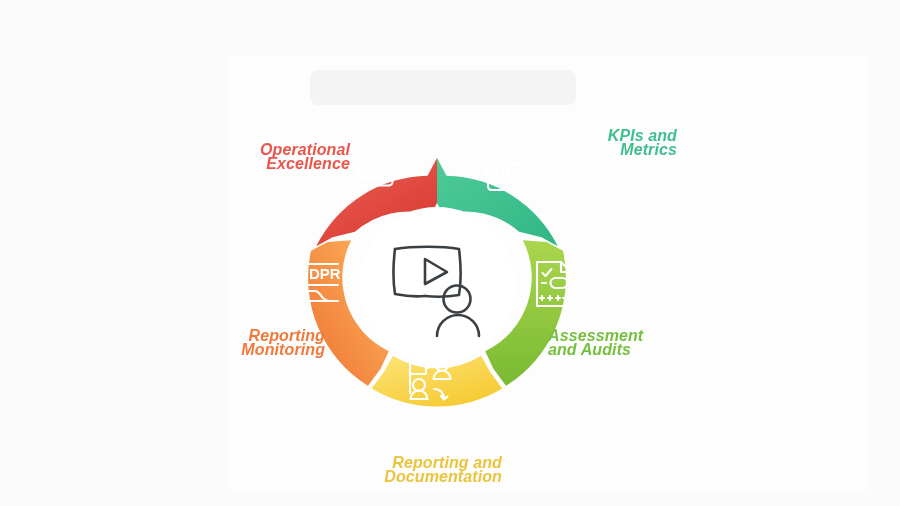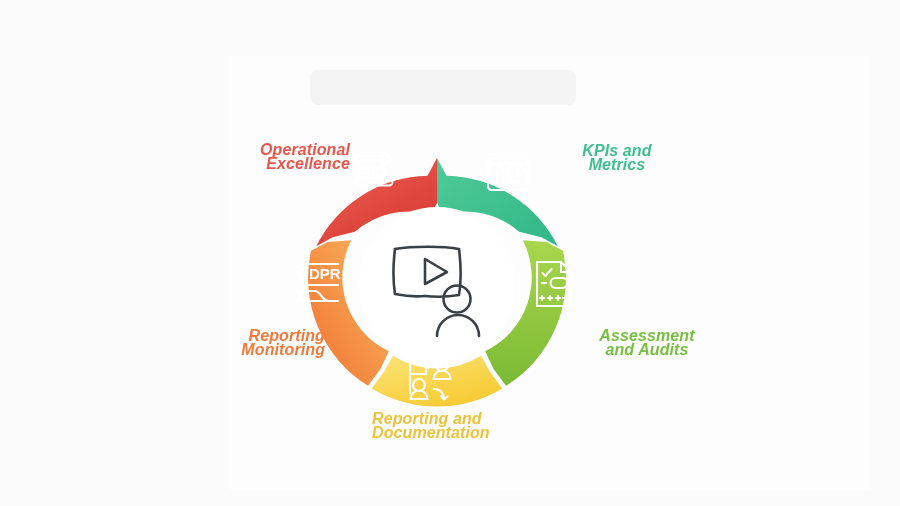"KPIs and" #label-kpis-and-metrics { text-align: center -> right; top: 144px -> 129px }
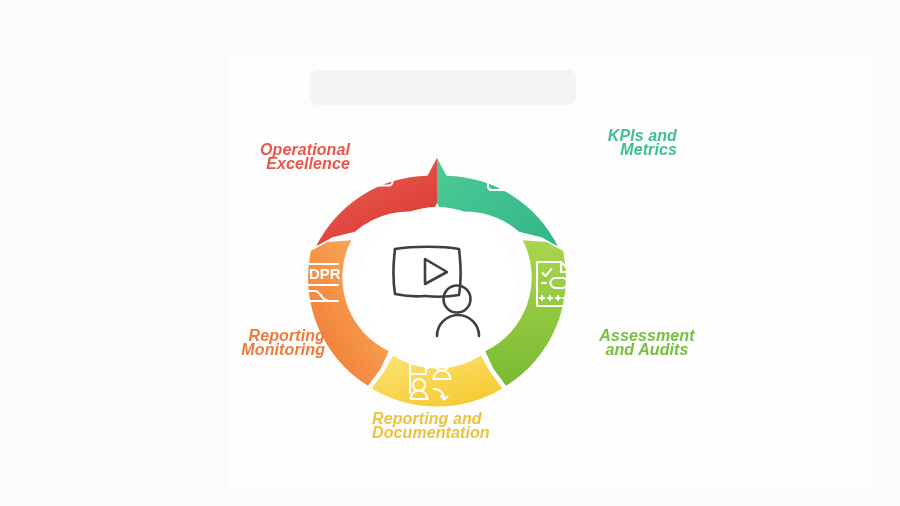"Assessment" #label-assessment-and-audits { left: 582px -> 548px; text-align: center -> left }
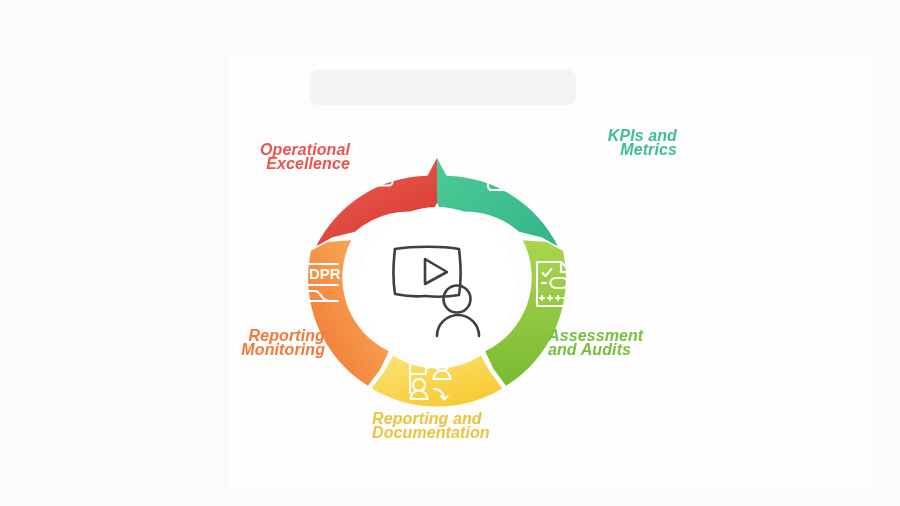"Reporting and" #label-reporting-and-documentation { text-align: left -> right; top: 412px -> 456px }
